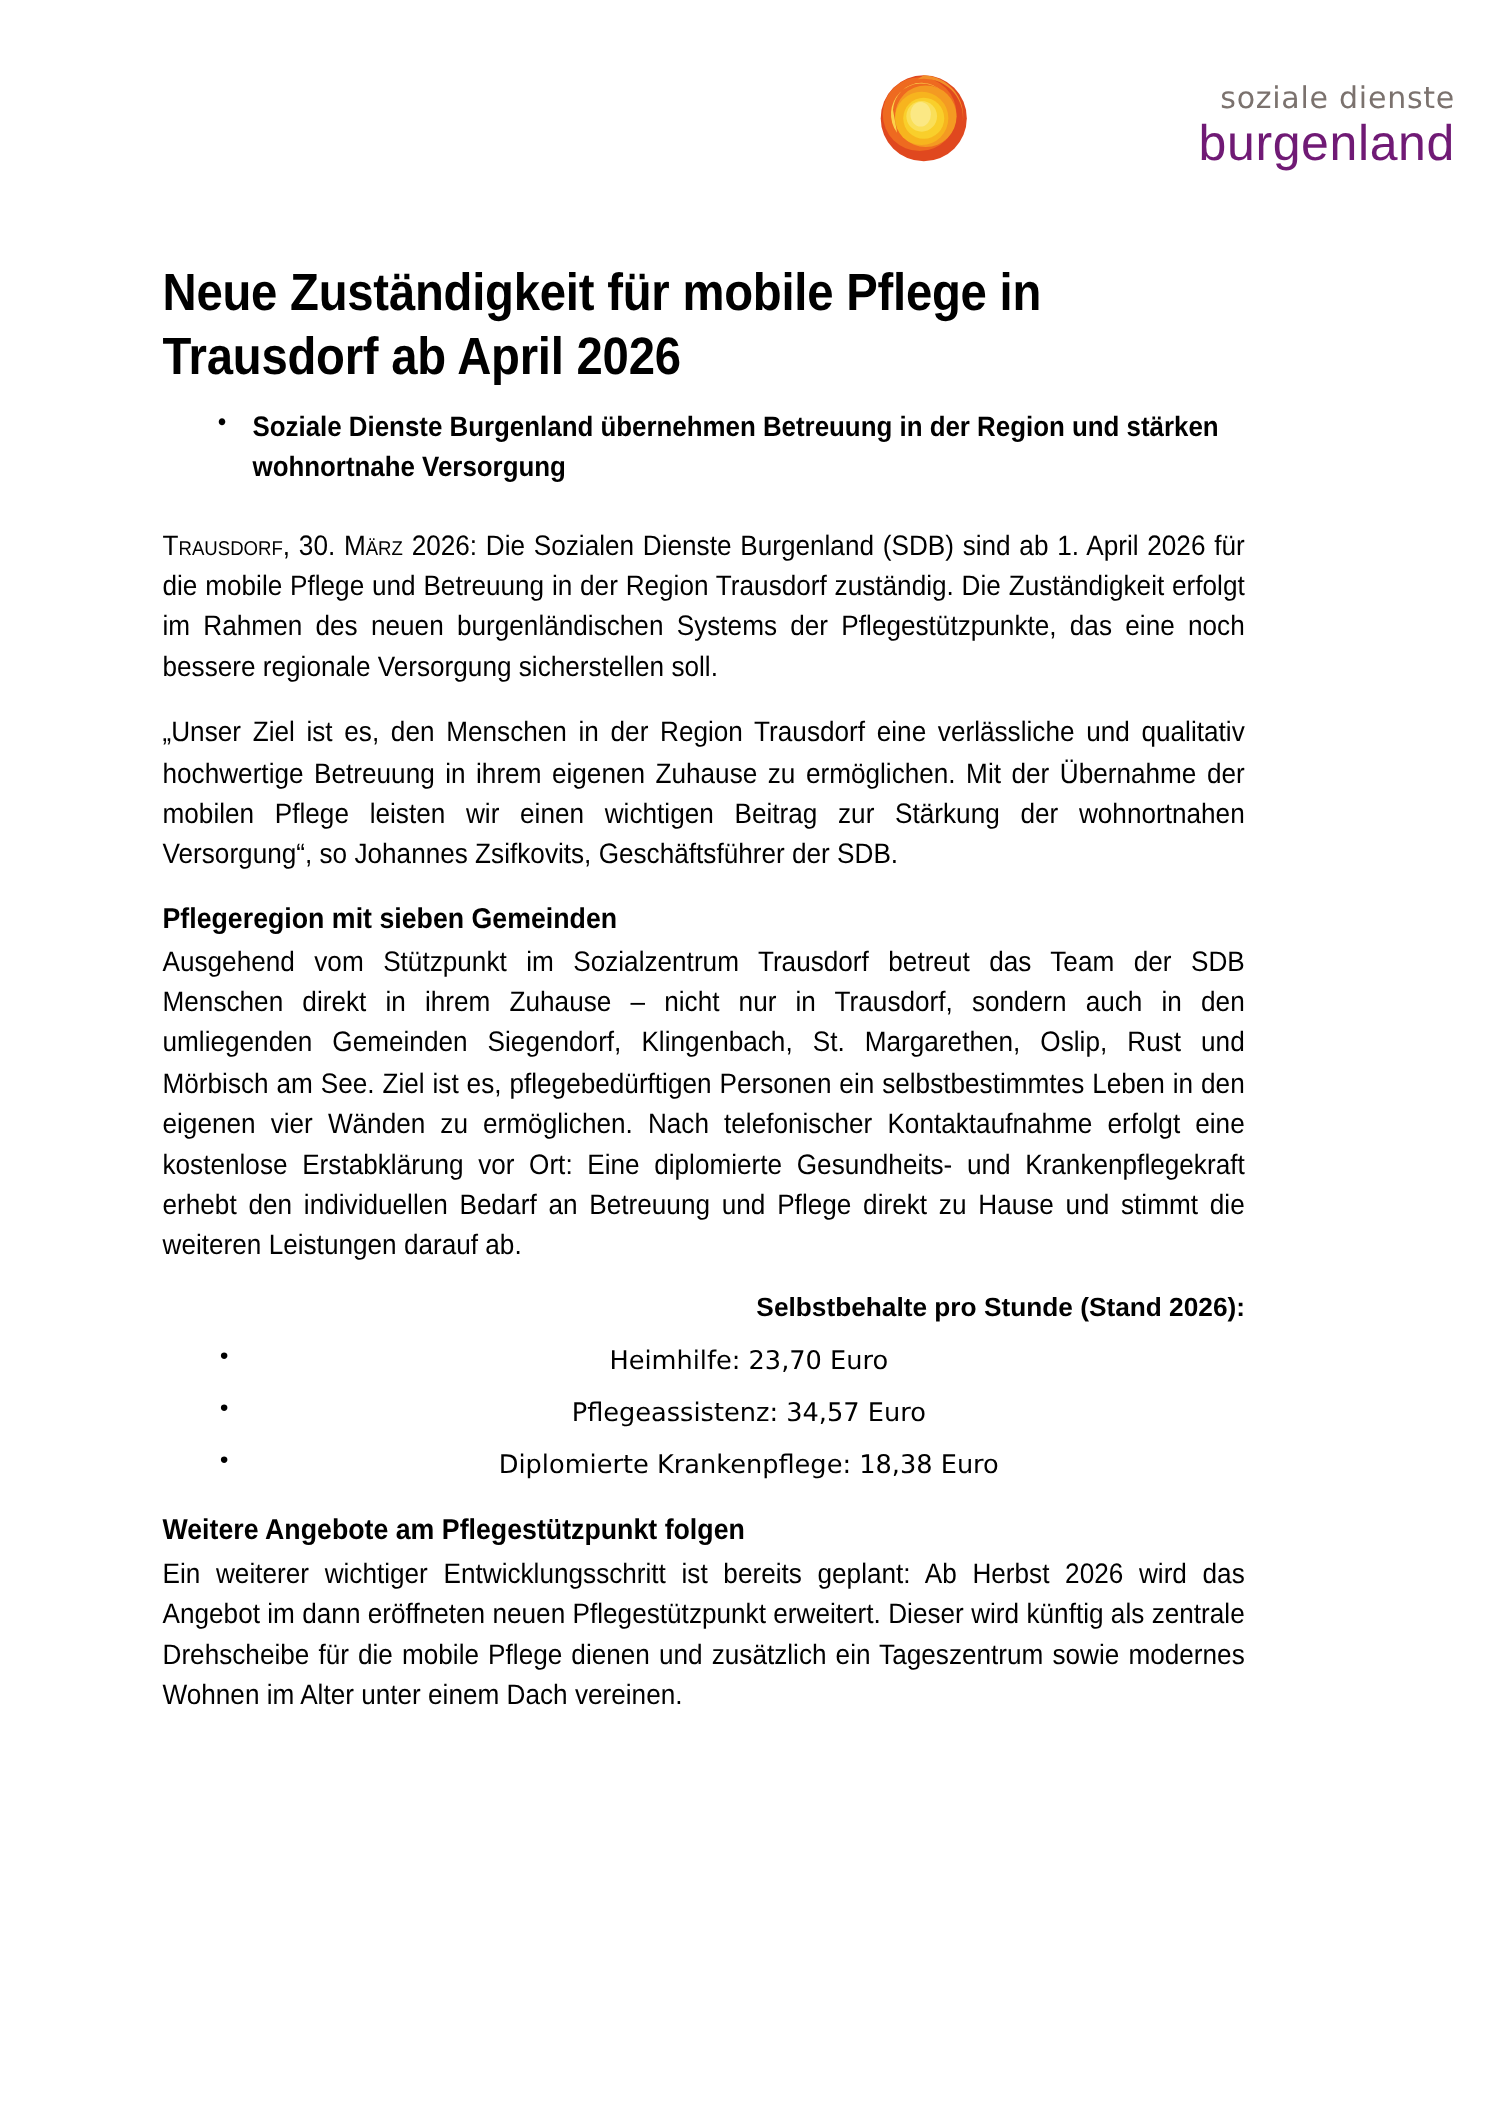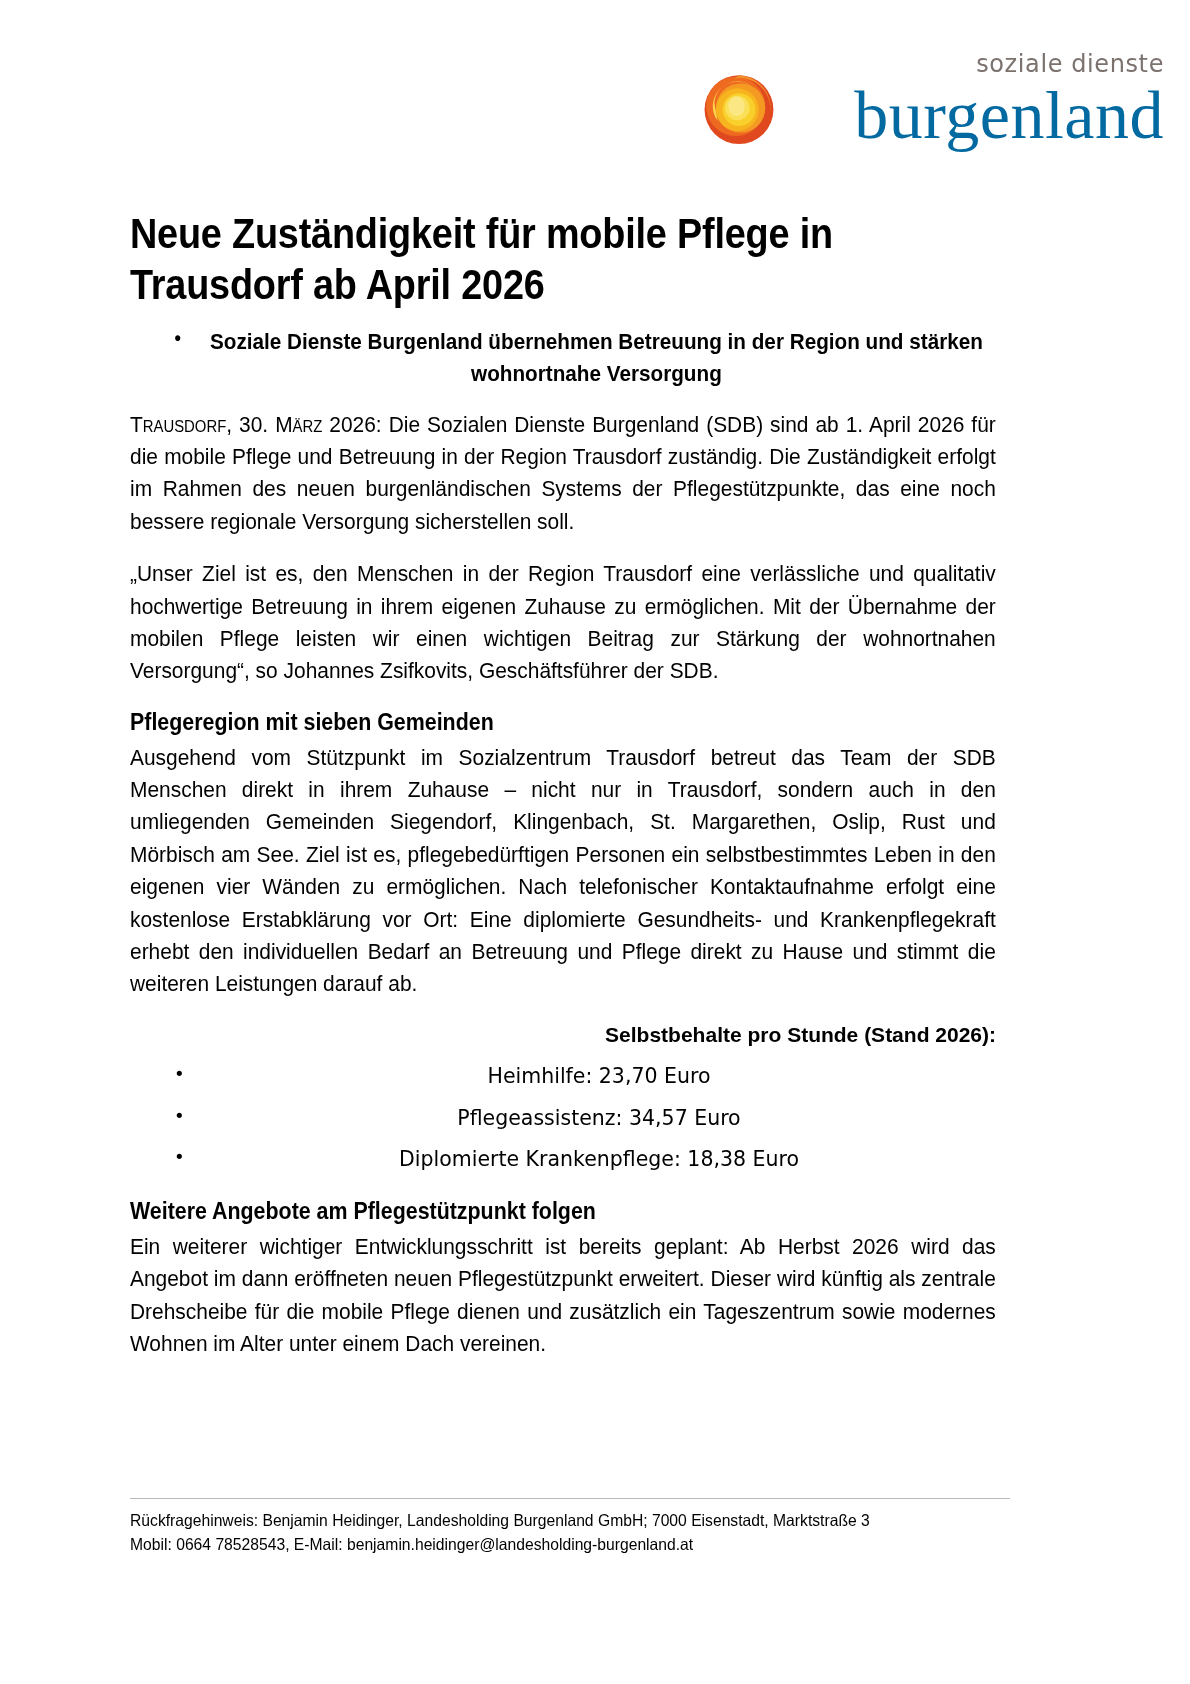"burgenland" .logo-word { color: #0369a1 -> #701a75; font-family: Liberation Serif, serif -> Liberation Sans, sans-serif; font-size: 68px -> 40px }
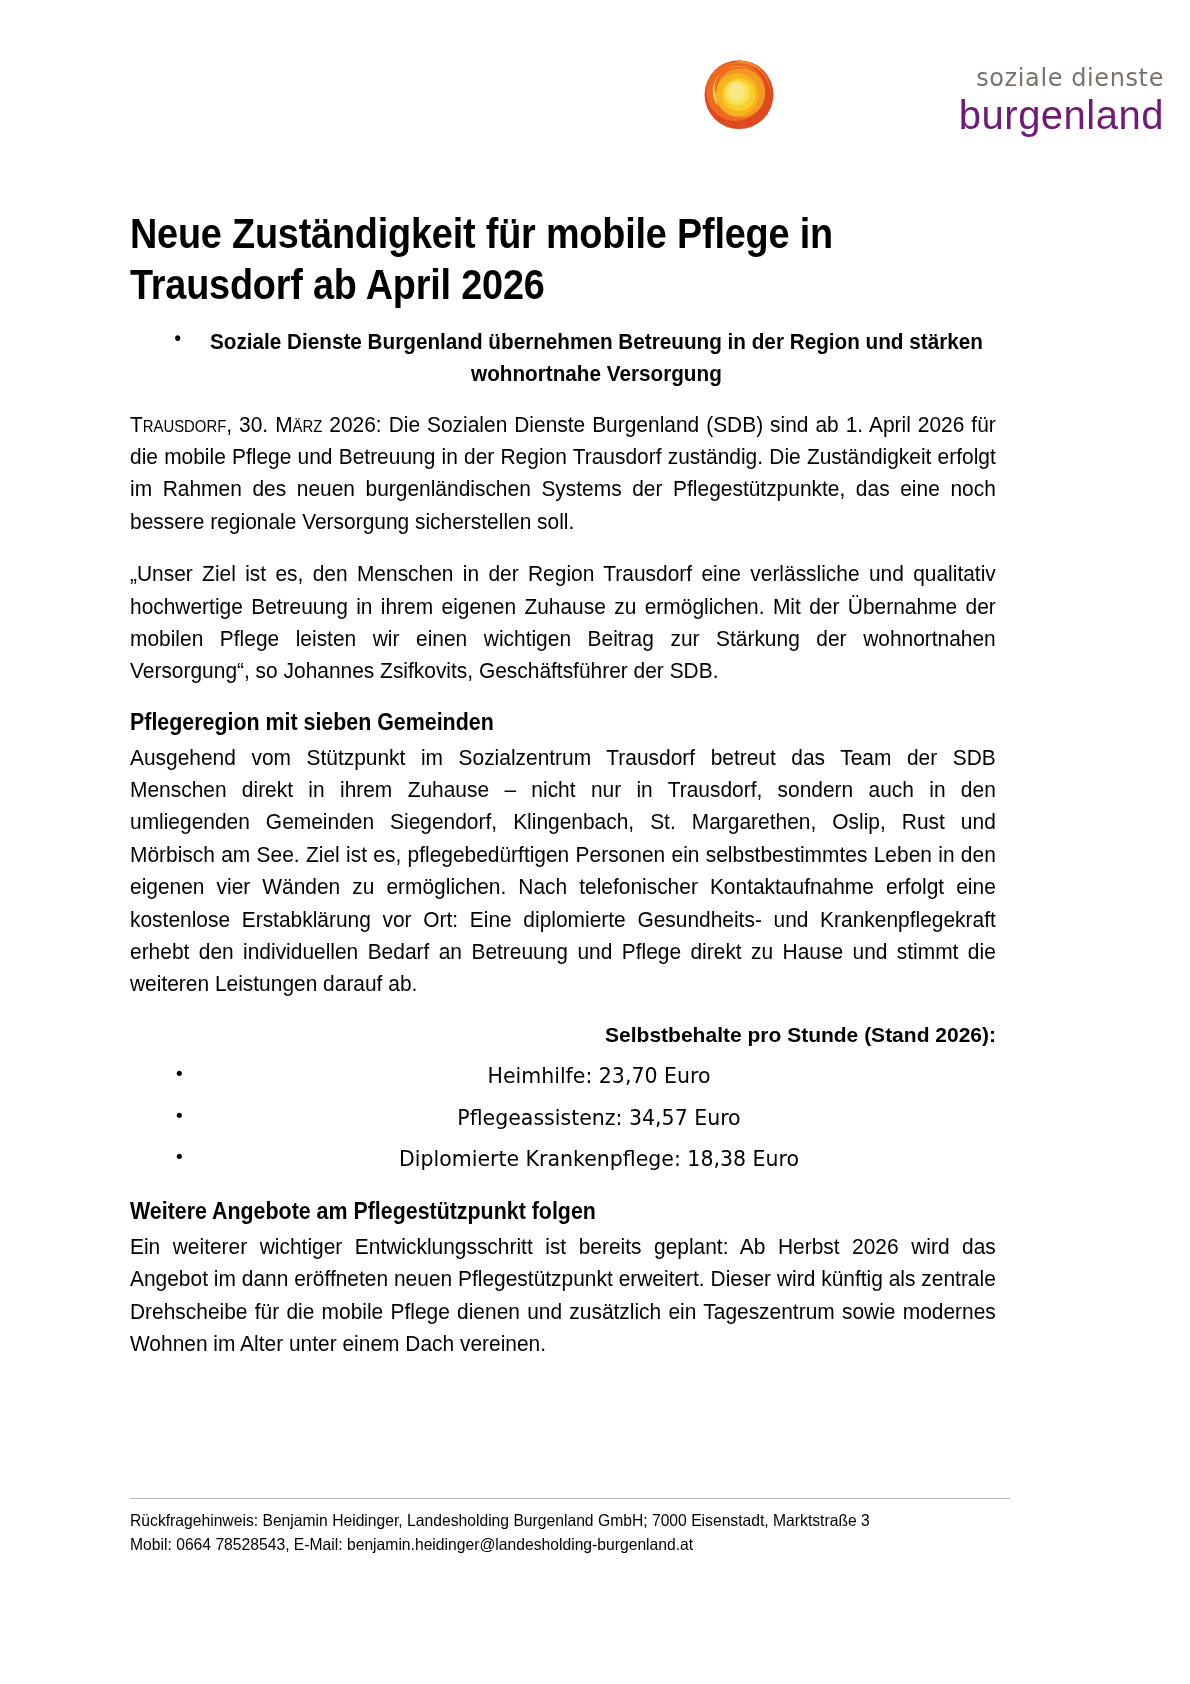"Soziale Dienste Burgenland übernehmen" ul.lead-list { margin: 0 0 20px 0 -> 0 0 32px 0; text-align: center -> none }
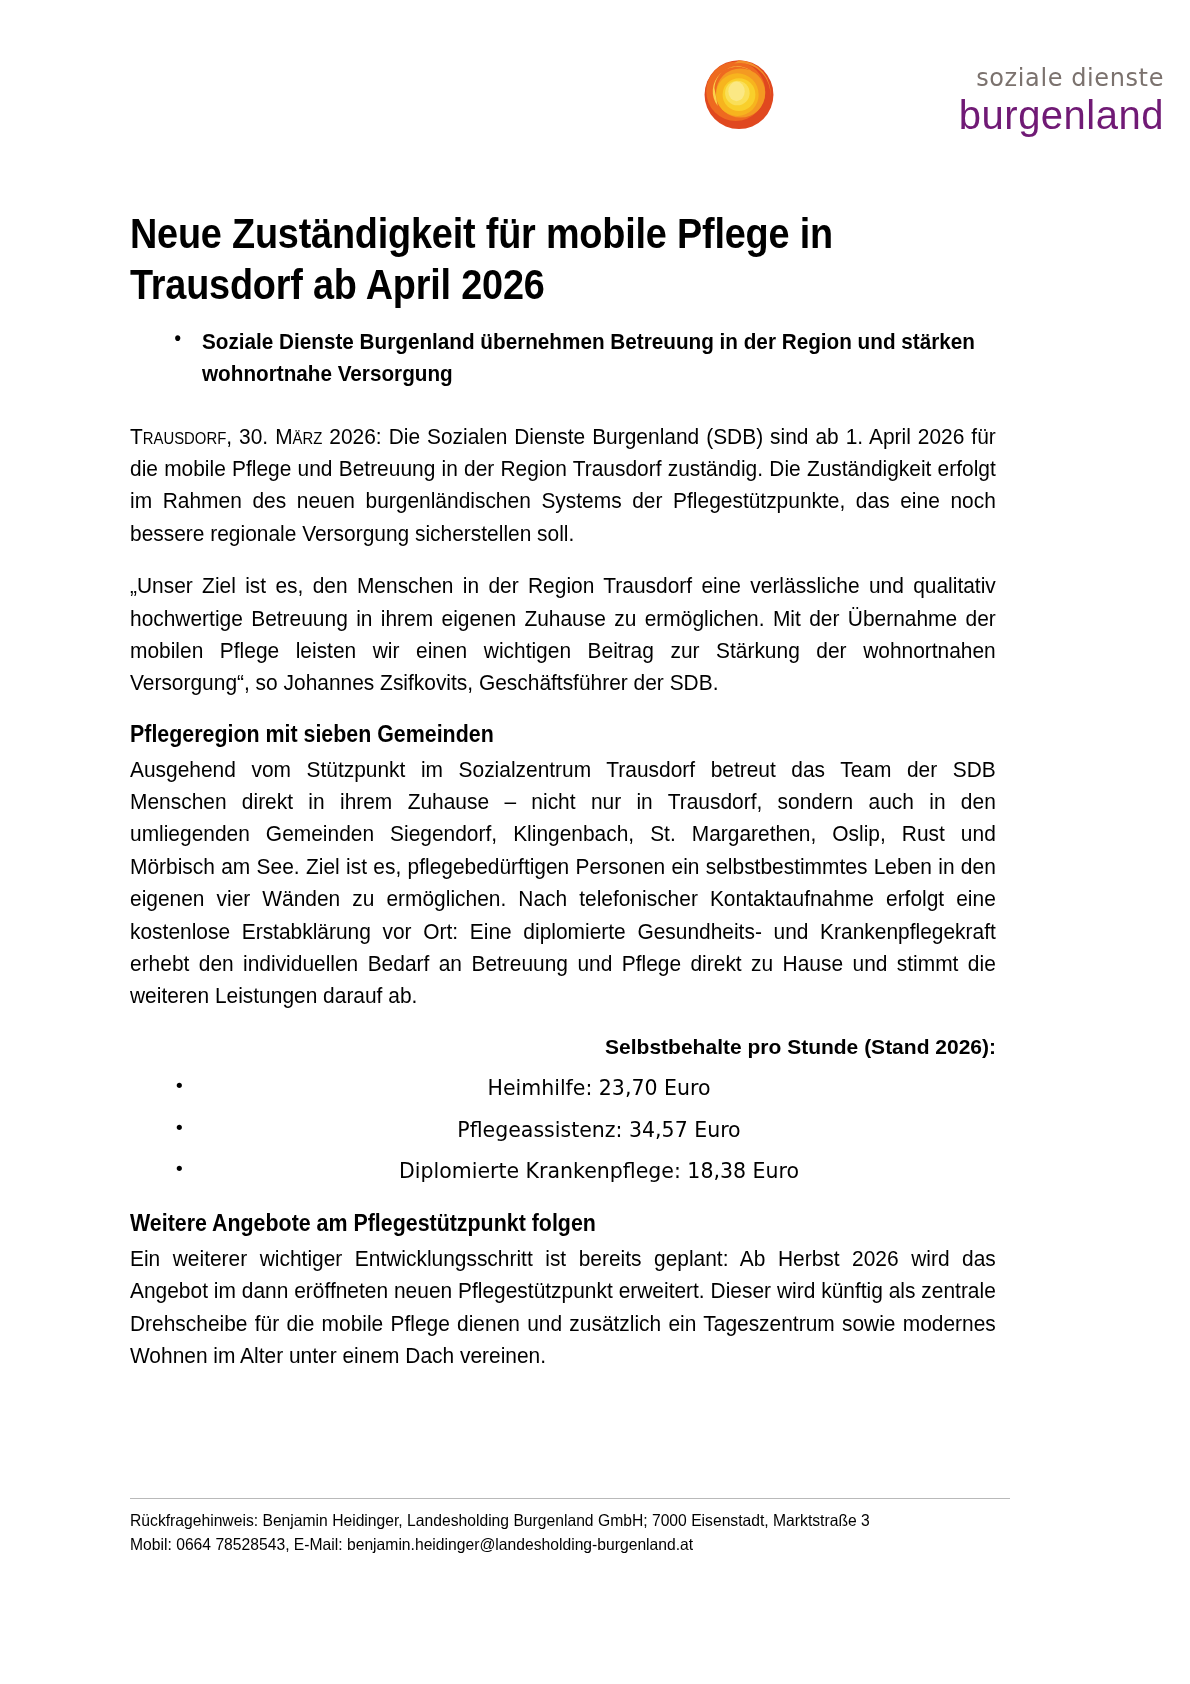"Rückfragehinweis: Benjamin Heidinger," div.footer { html: <div> <hr> <p>Rückfragehinweis: Benjamin Heidinger, Landesholding Burgenland GmbH; 7000 Eisenstadt, Marktstraße 3</p> <p>Mobil: 0664 78528543, E-Mail: benjamin.heidinger@landesholding-burgenland.at</p> </div> -> none }
